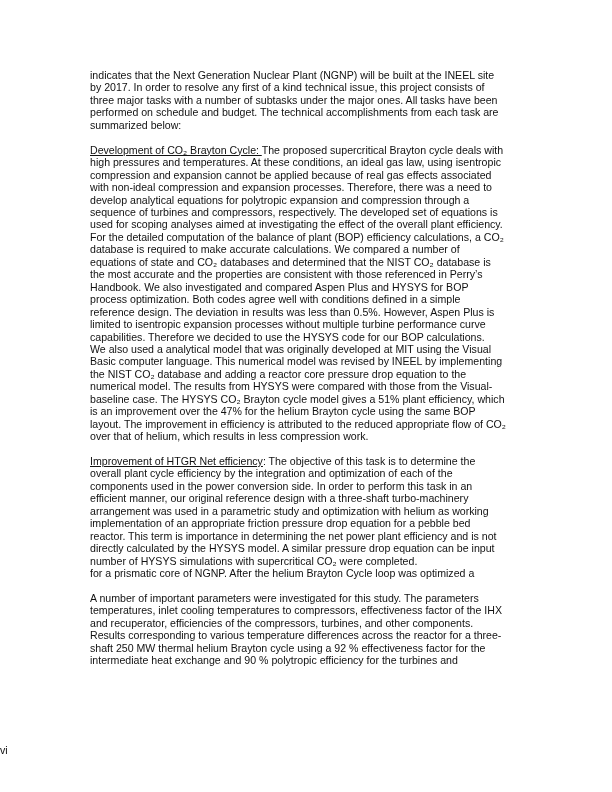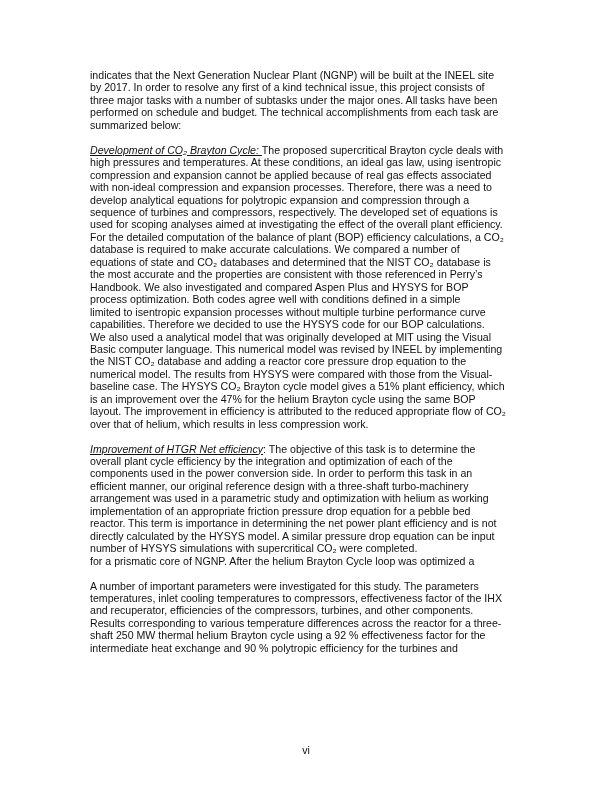"Development of CO₂ Brayton Cycle:" .heading { font-style: italic -> none }
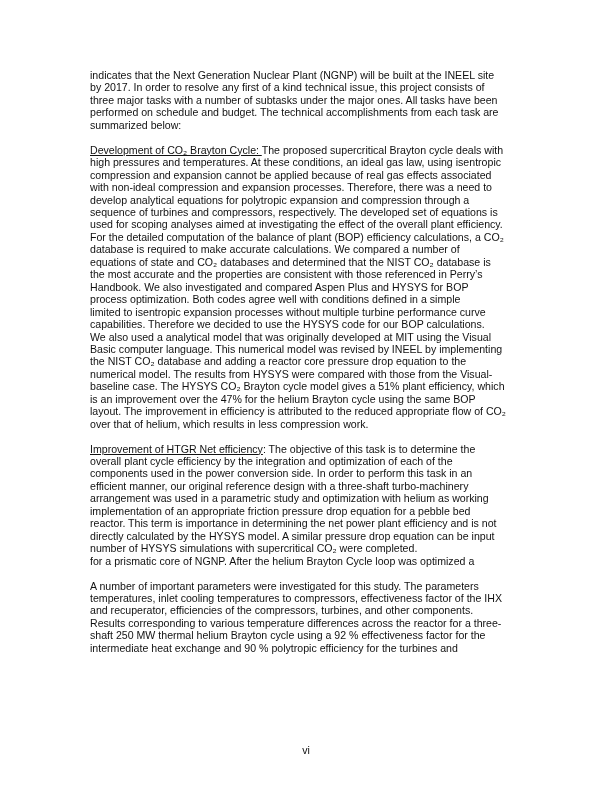"reference design. The deviation in" span.line { html: none -> <span>reference design. The deviation in results was less than 0.5%. However, Aspen Plus is</span> }
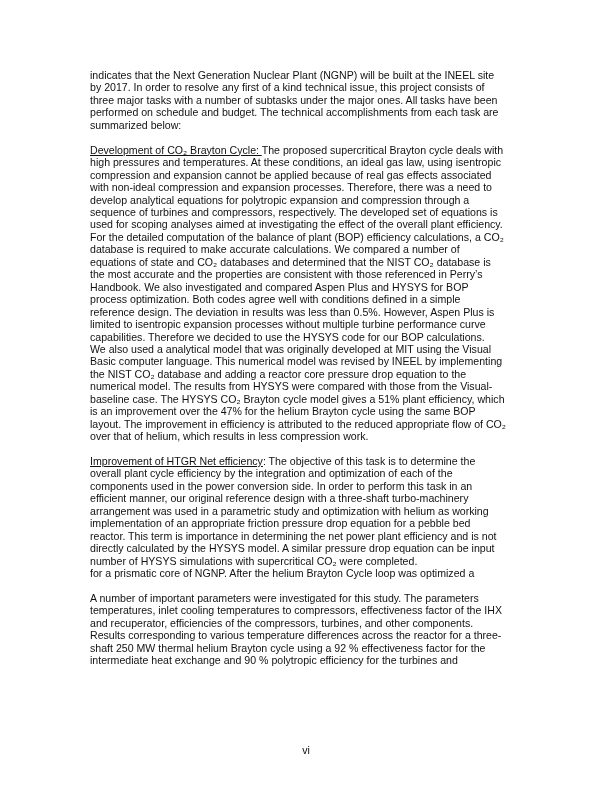"vi" .page-num { text-align: center -> left }
